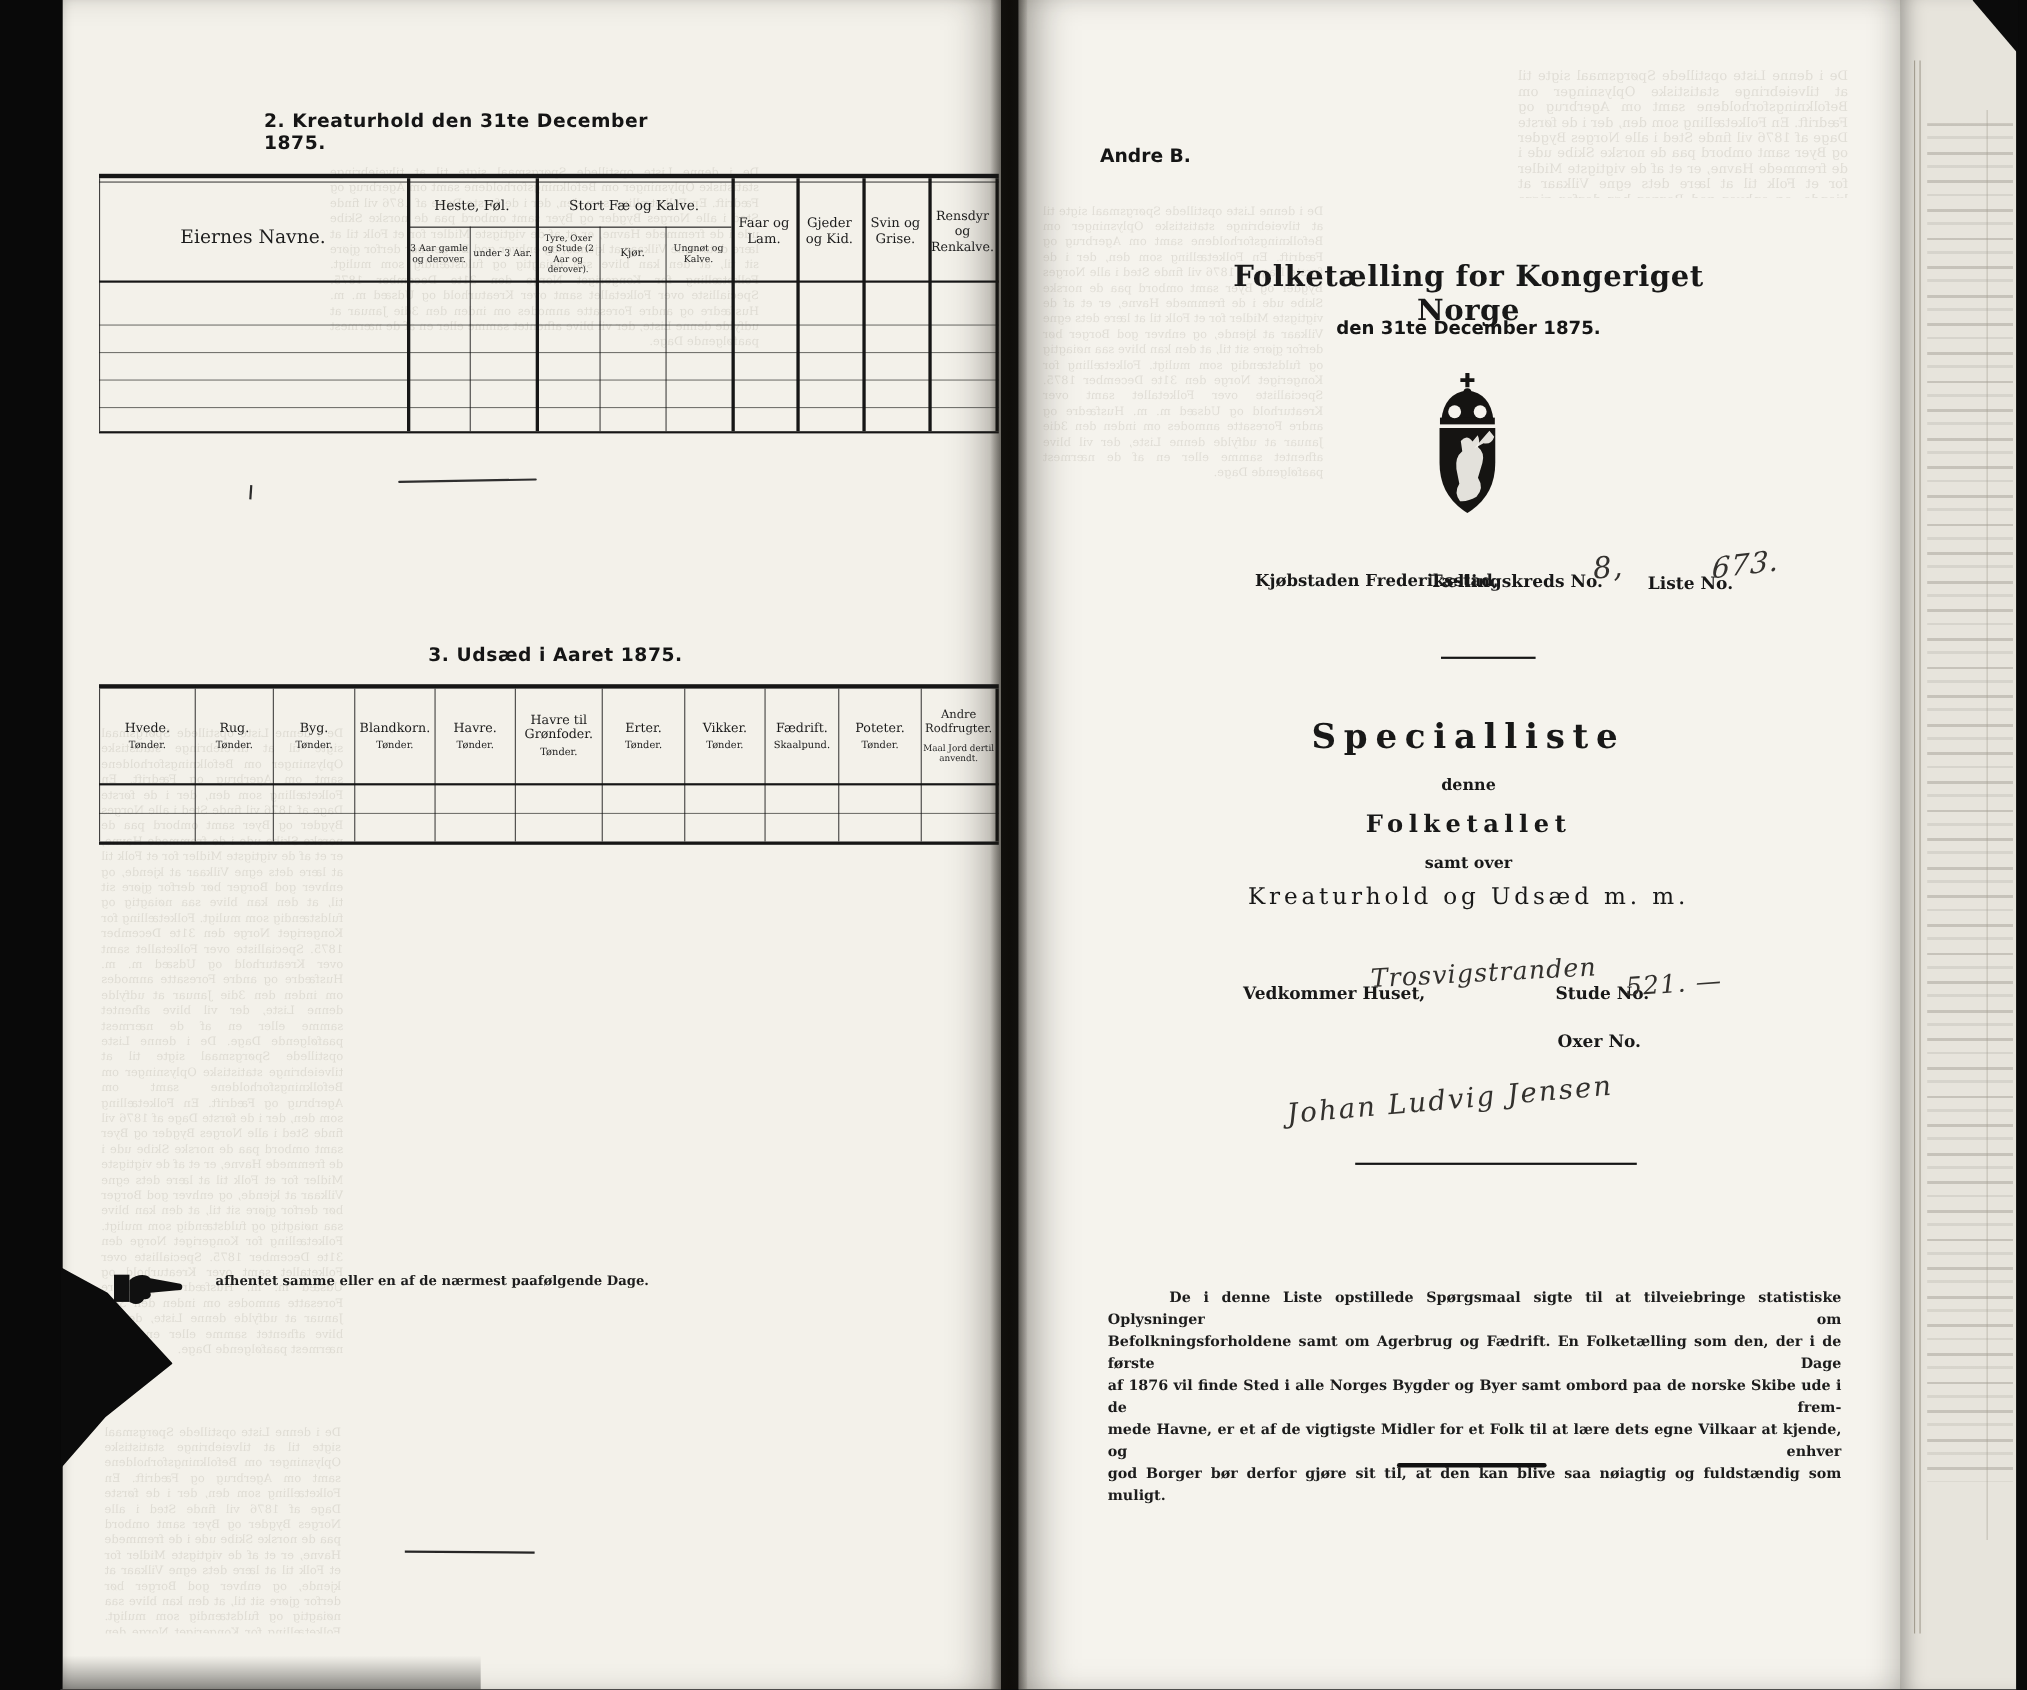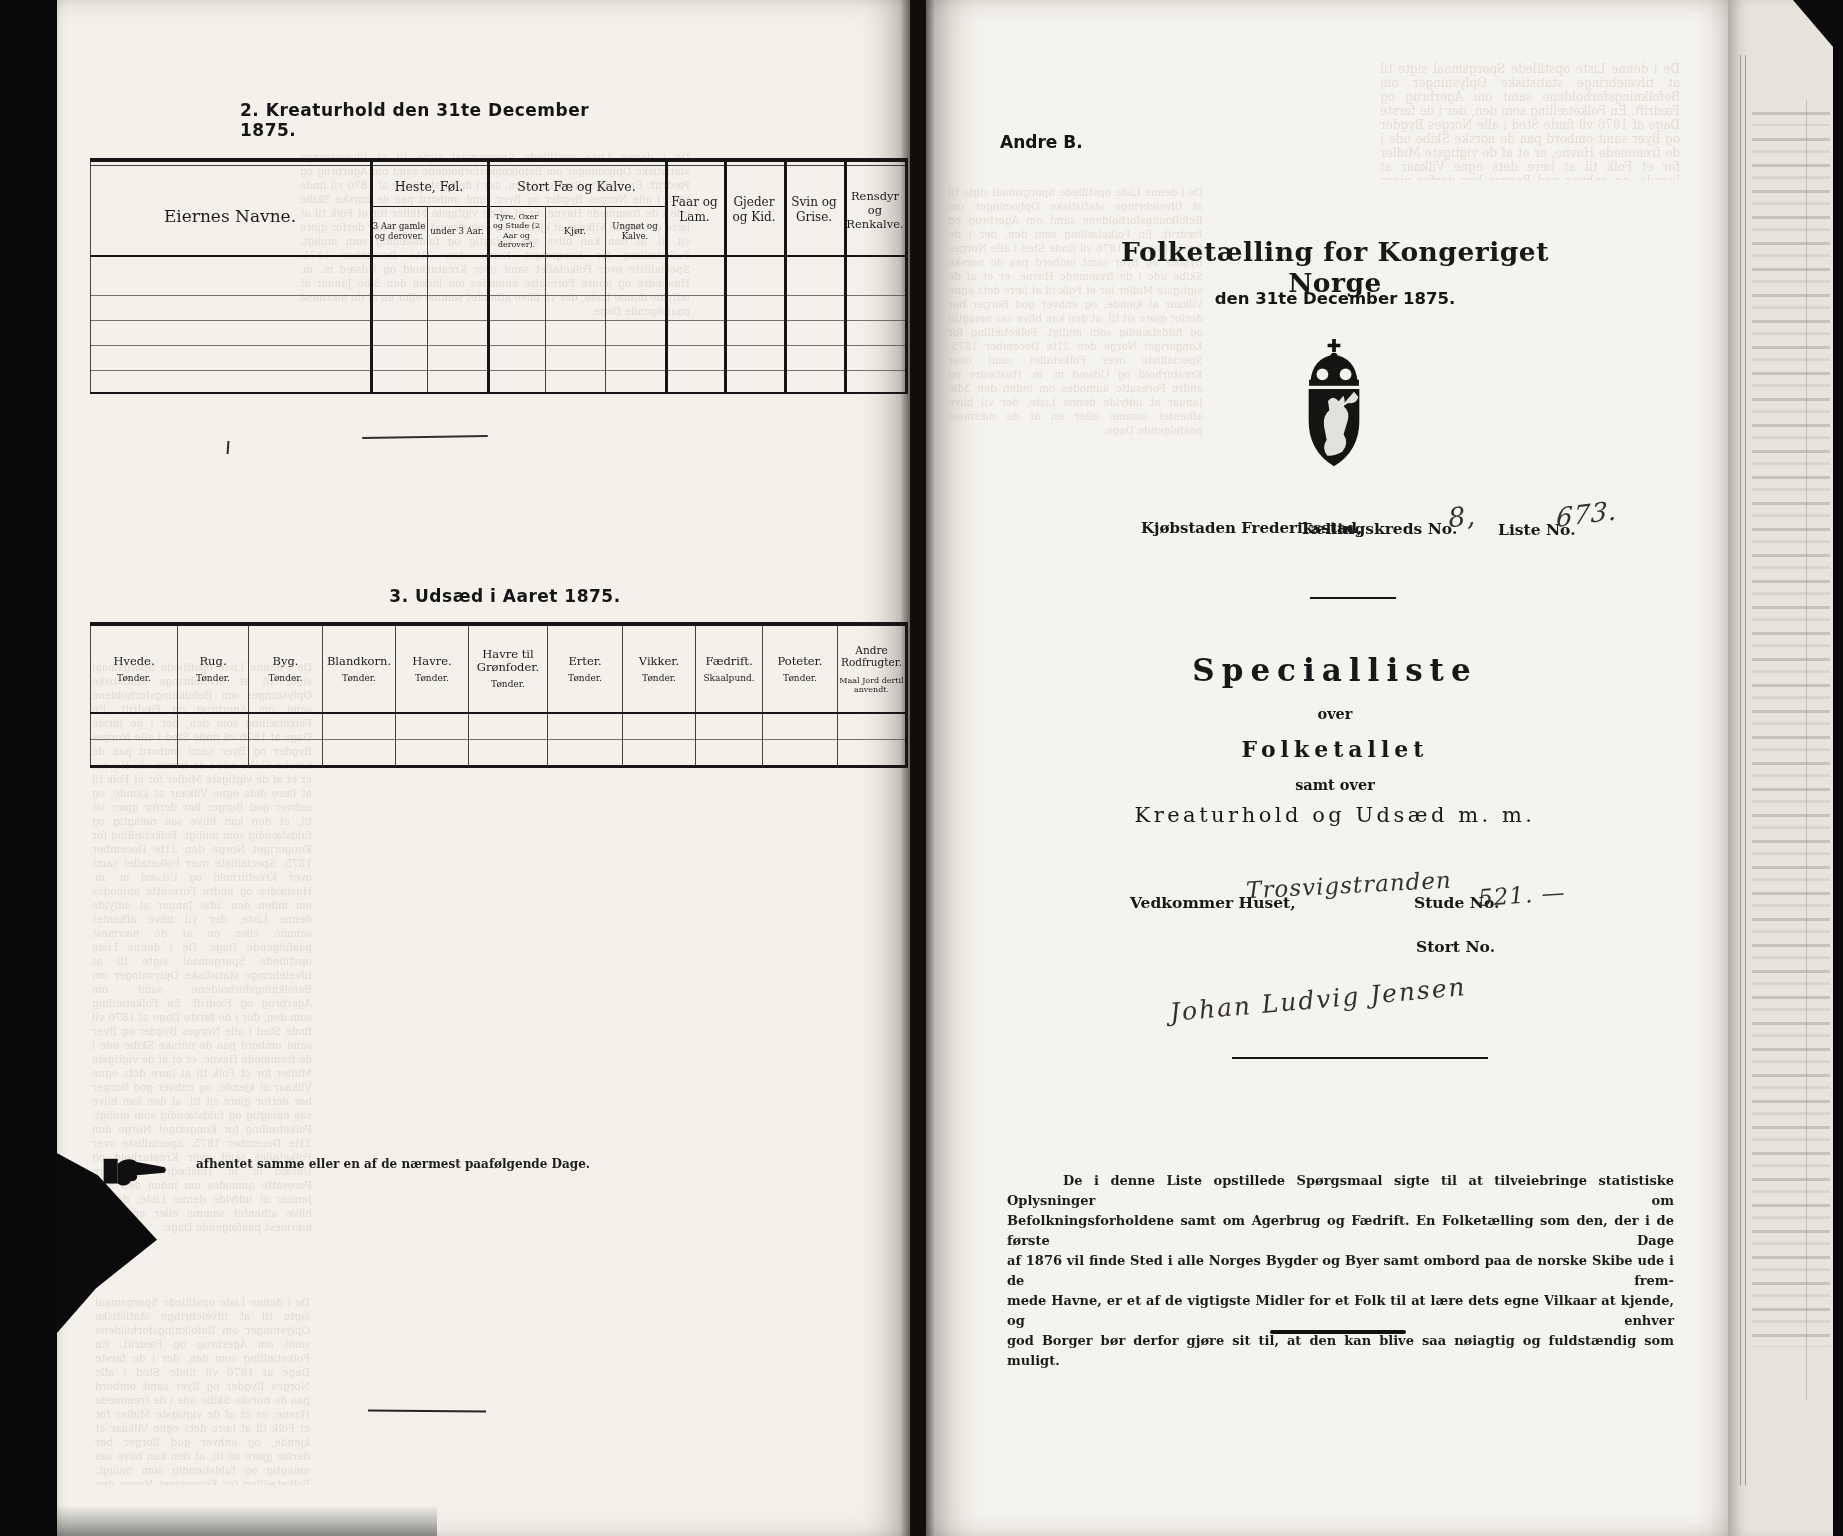"over" div.serif-b { text: over -> denne }
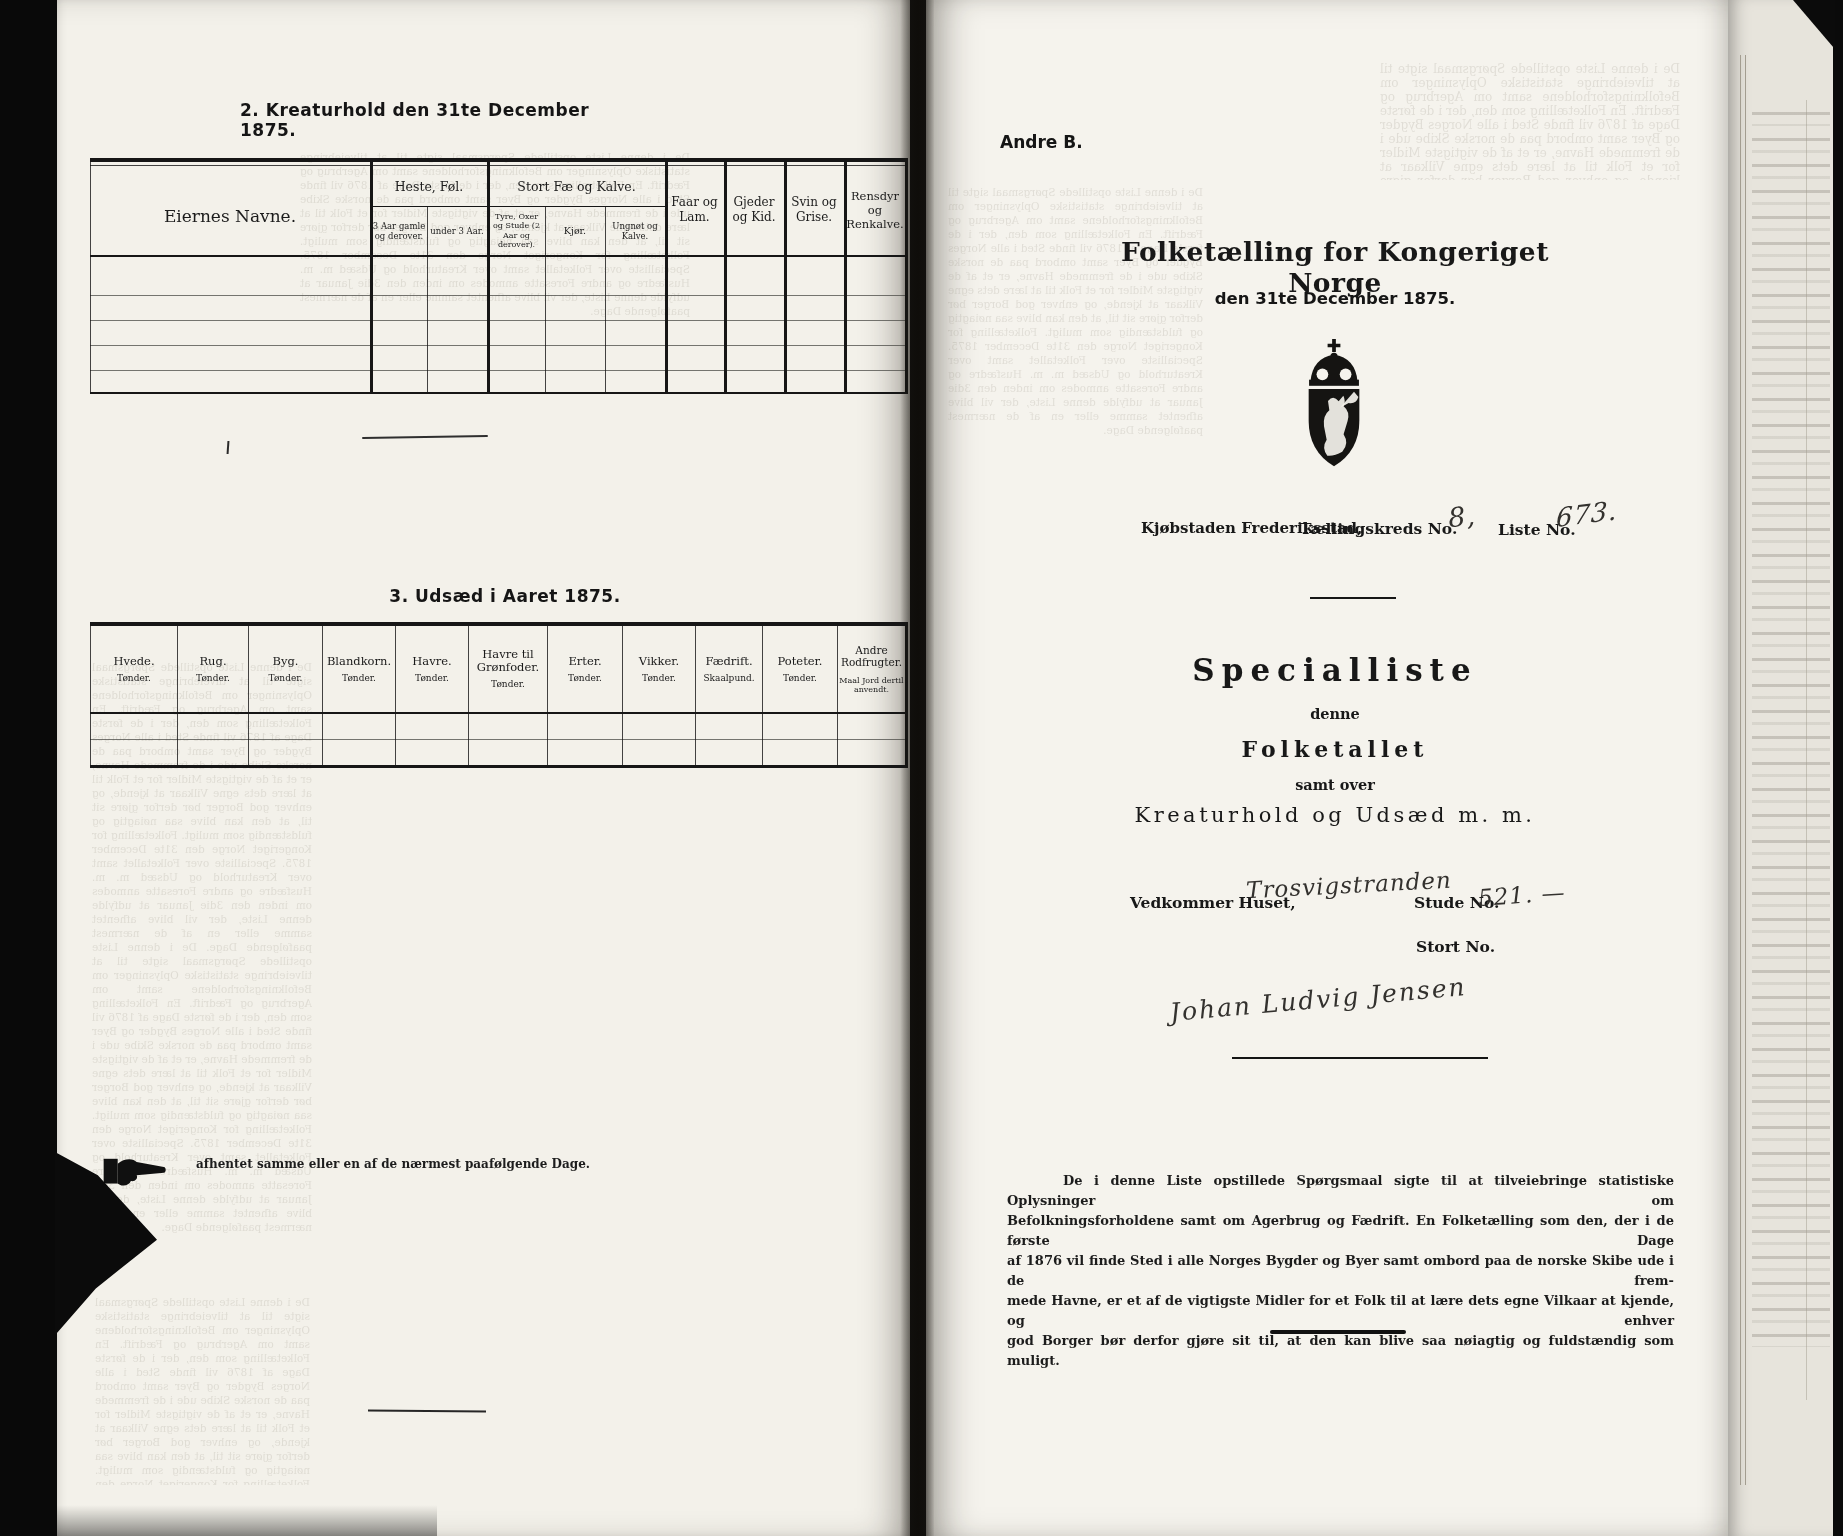"Stort No." div.abs { text: Stort -> Oxer }
